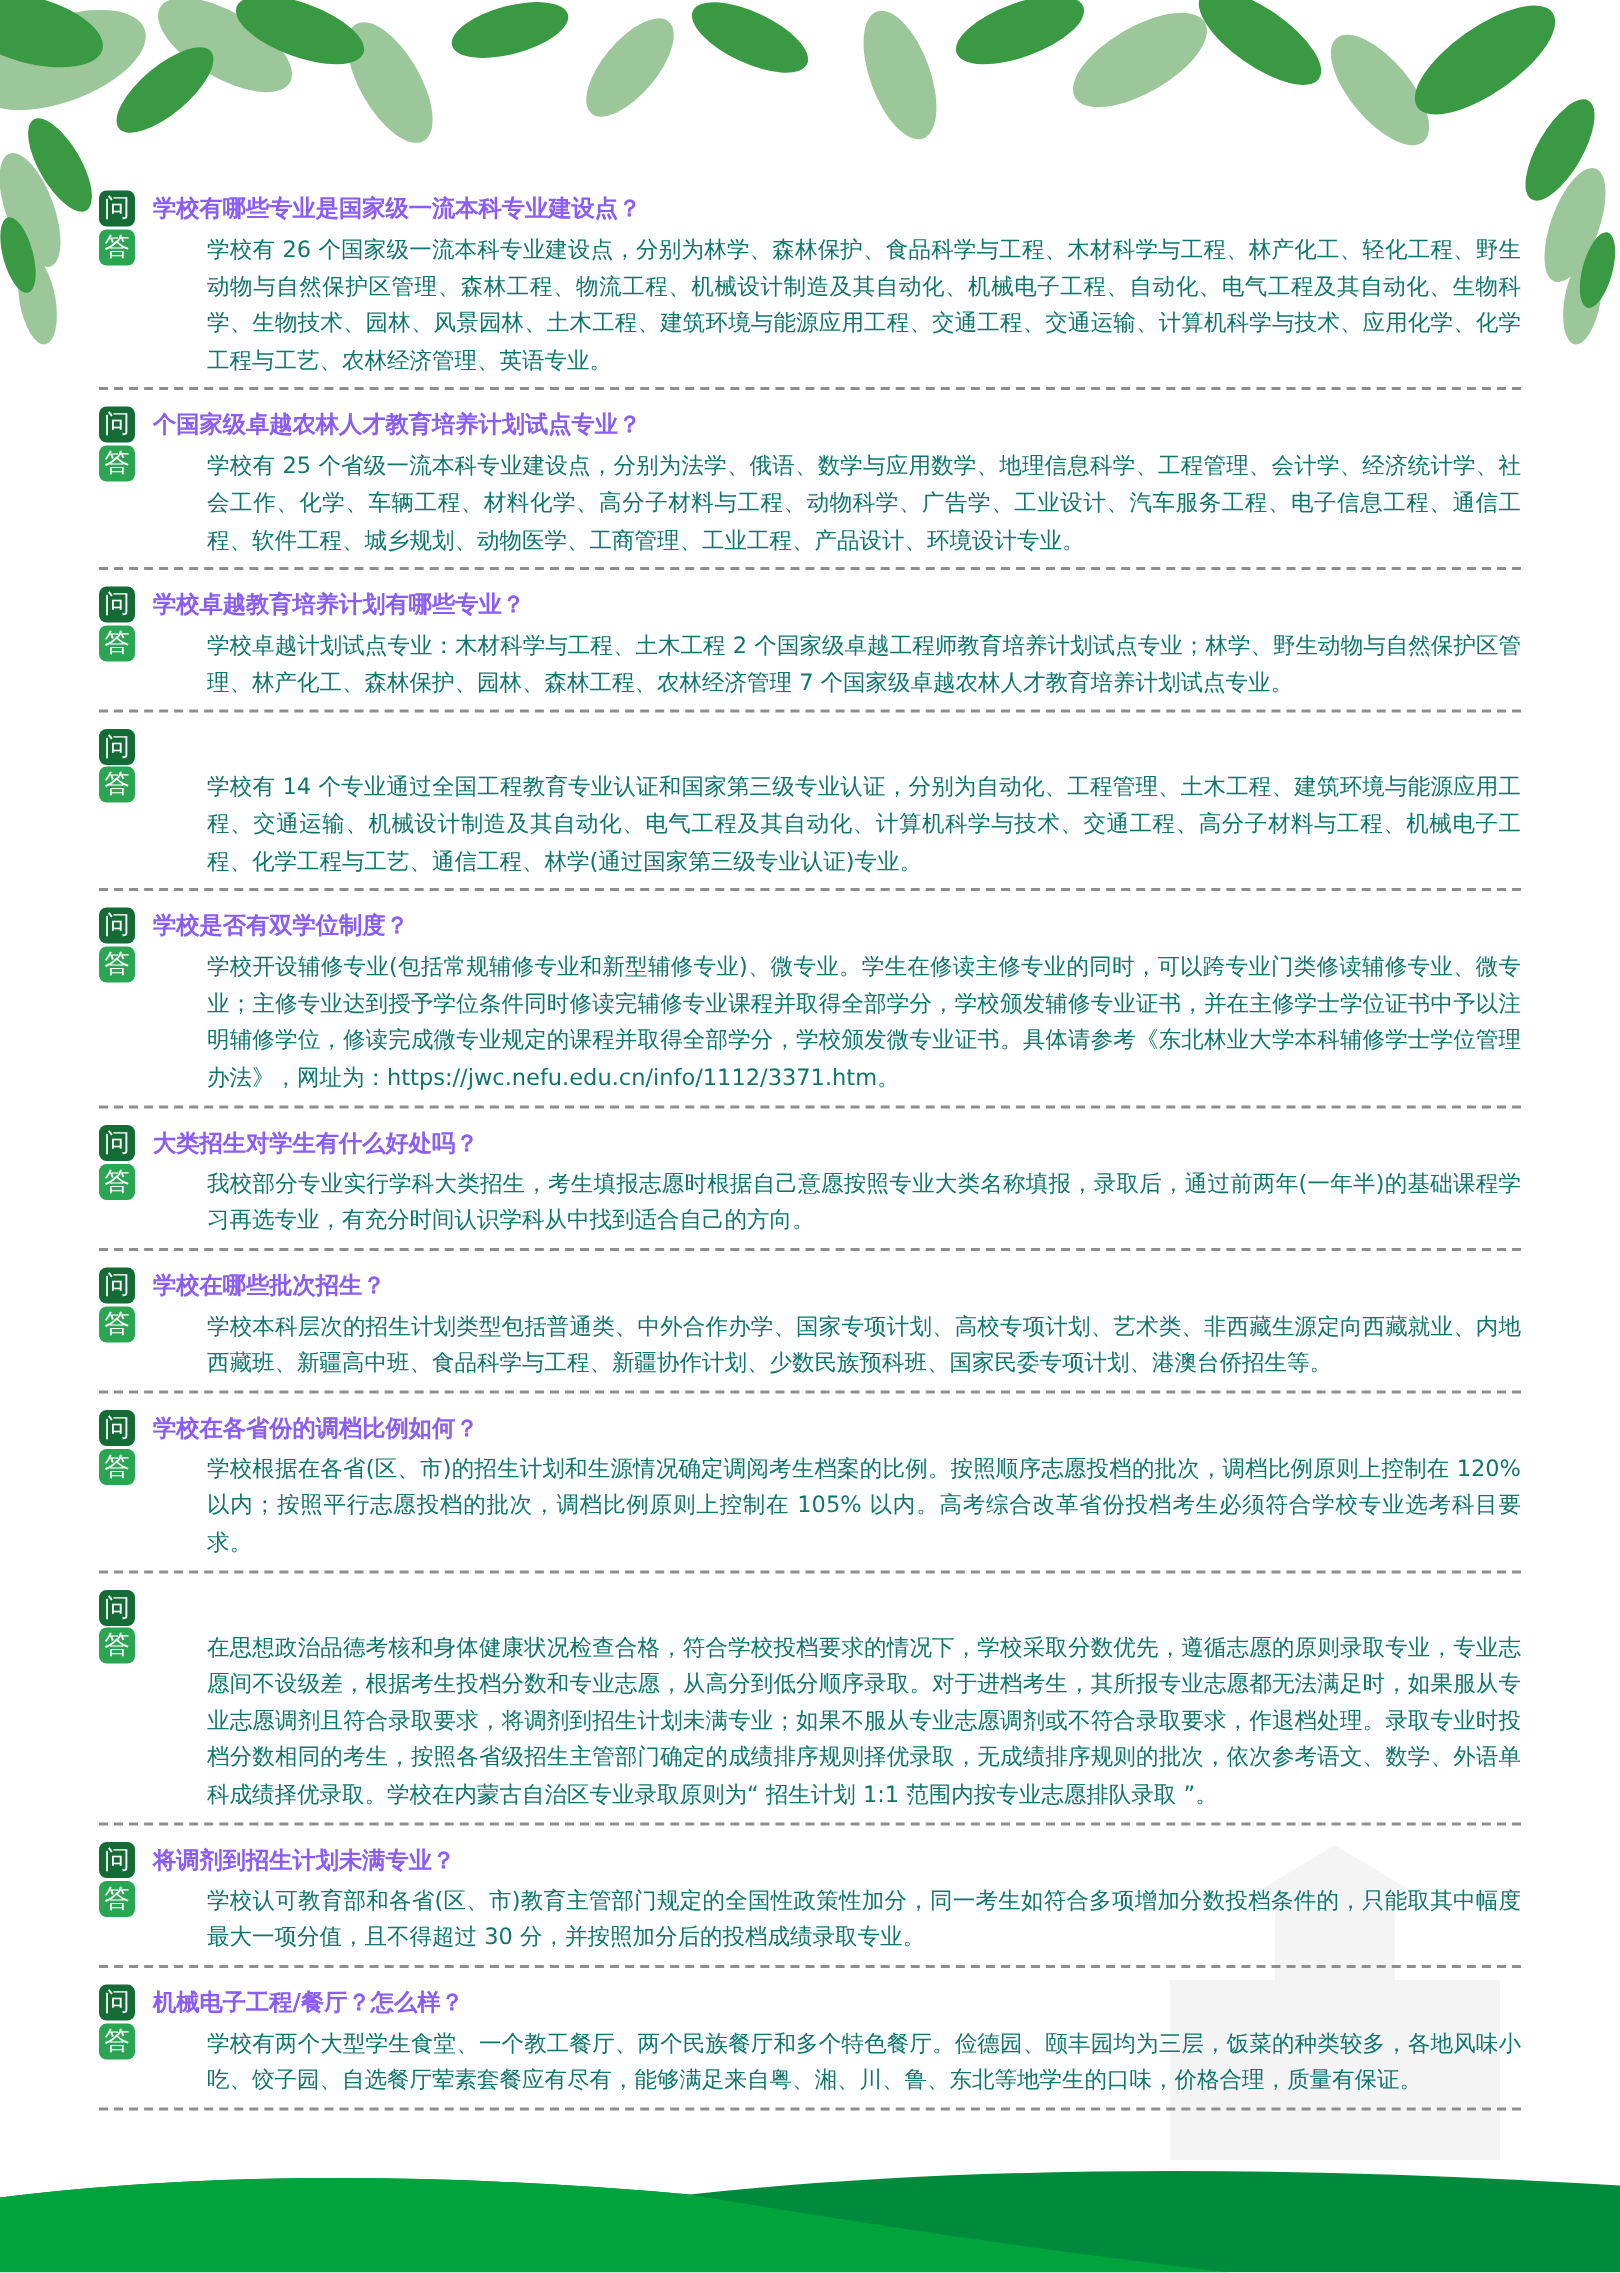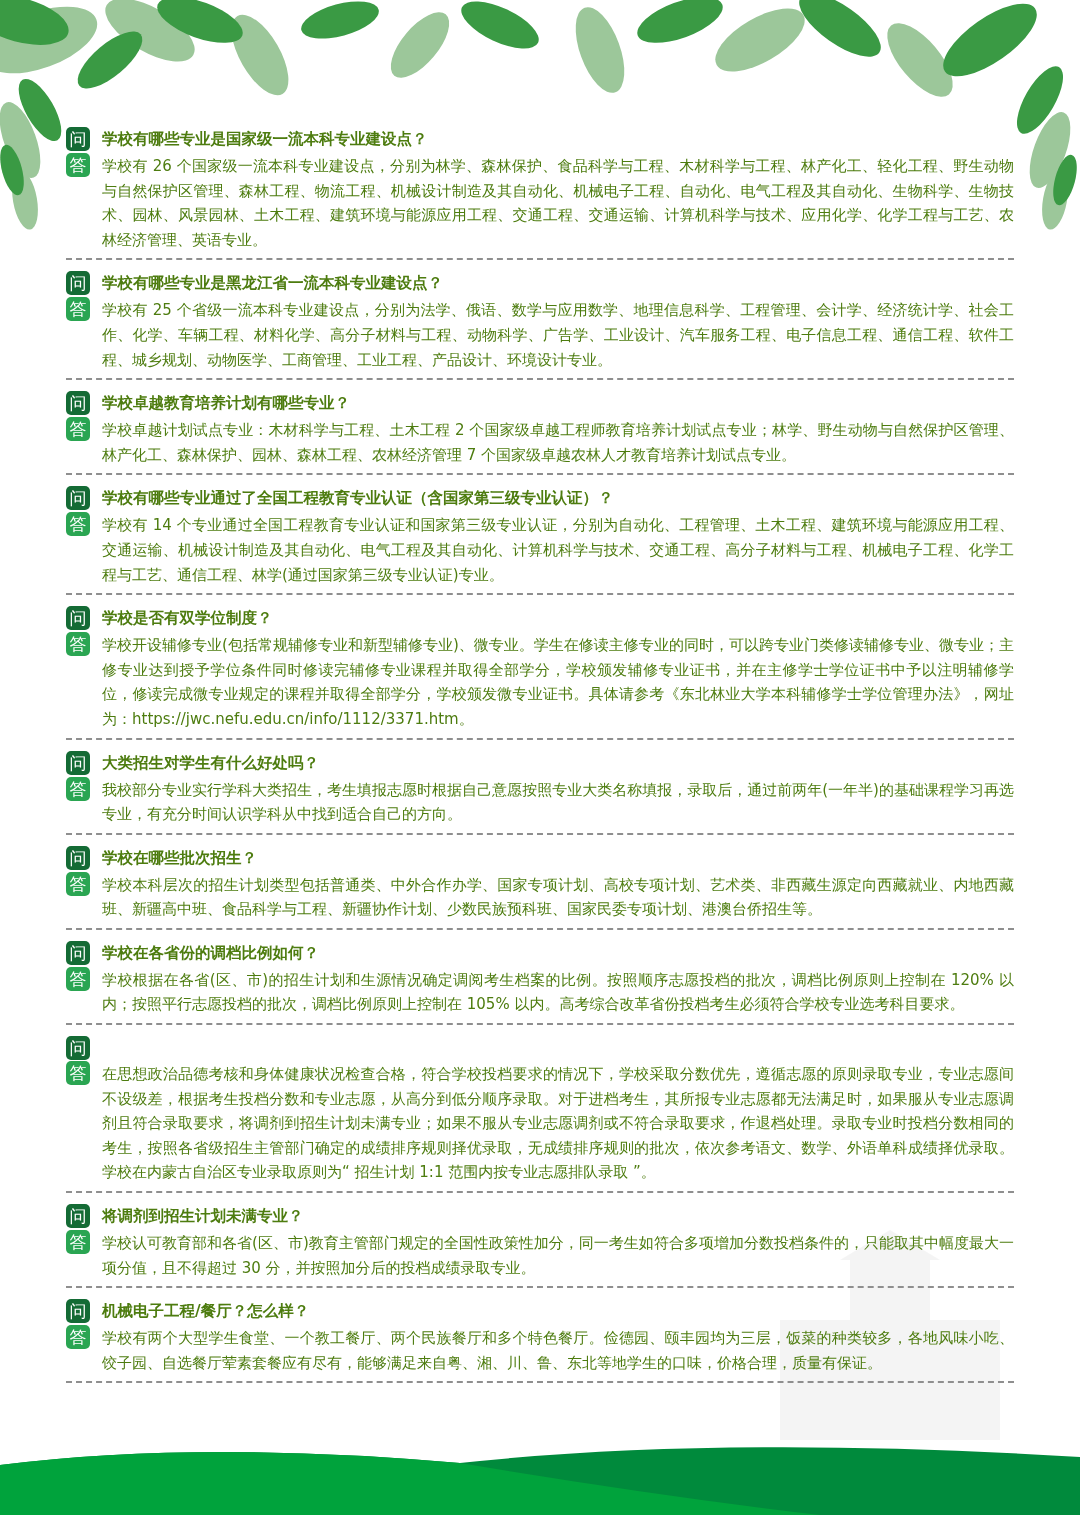"学校有哪些专业是国家级一流本科专业建设点？" .question { color: #4d7c0f -> #8b5cf6 }
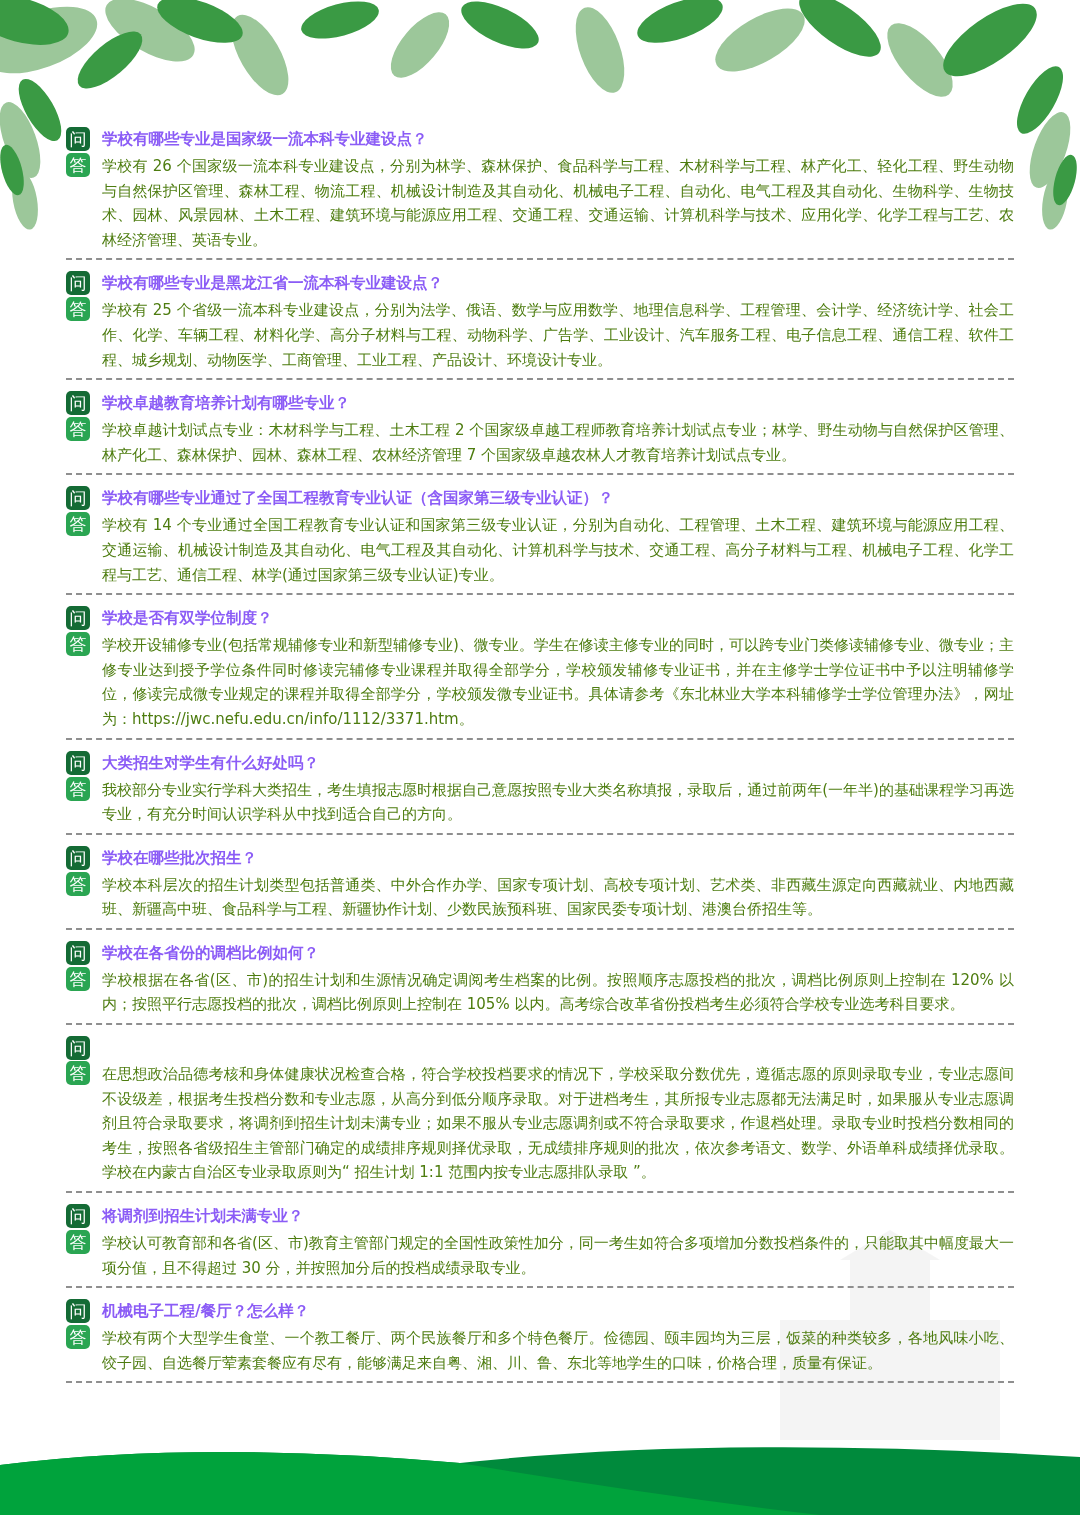"学校有 26" .answer { color: #4d7c0f -> #0f766e; margin-left: none -> 36px }
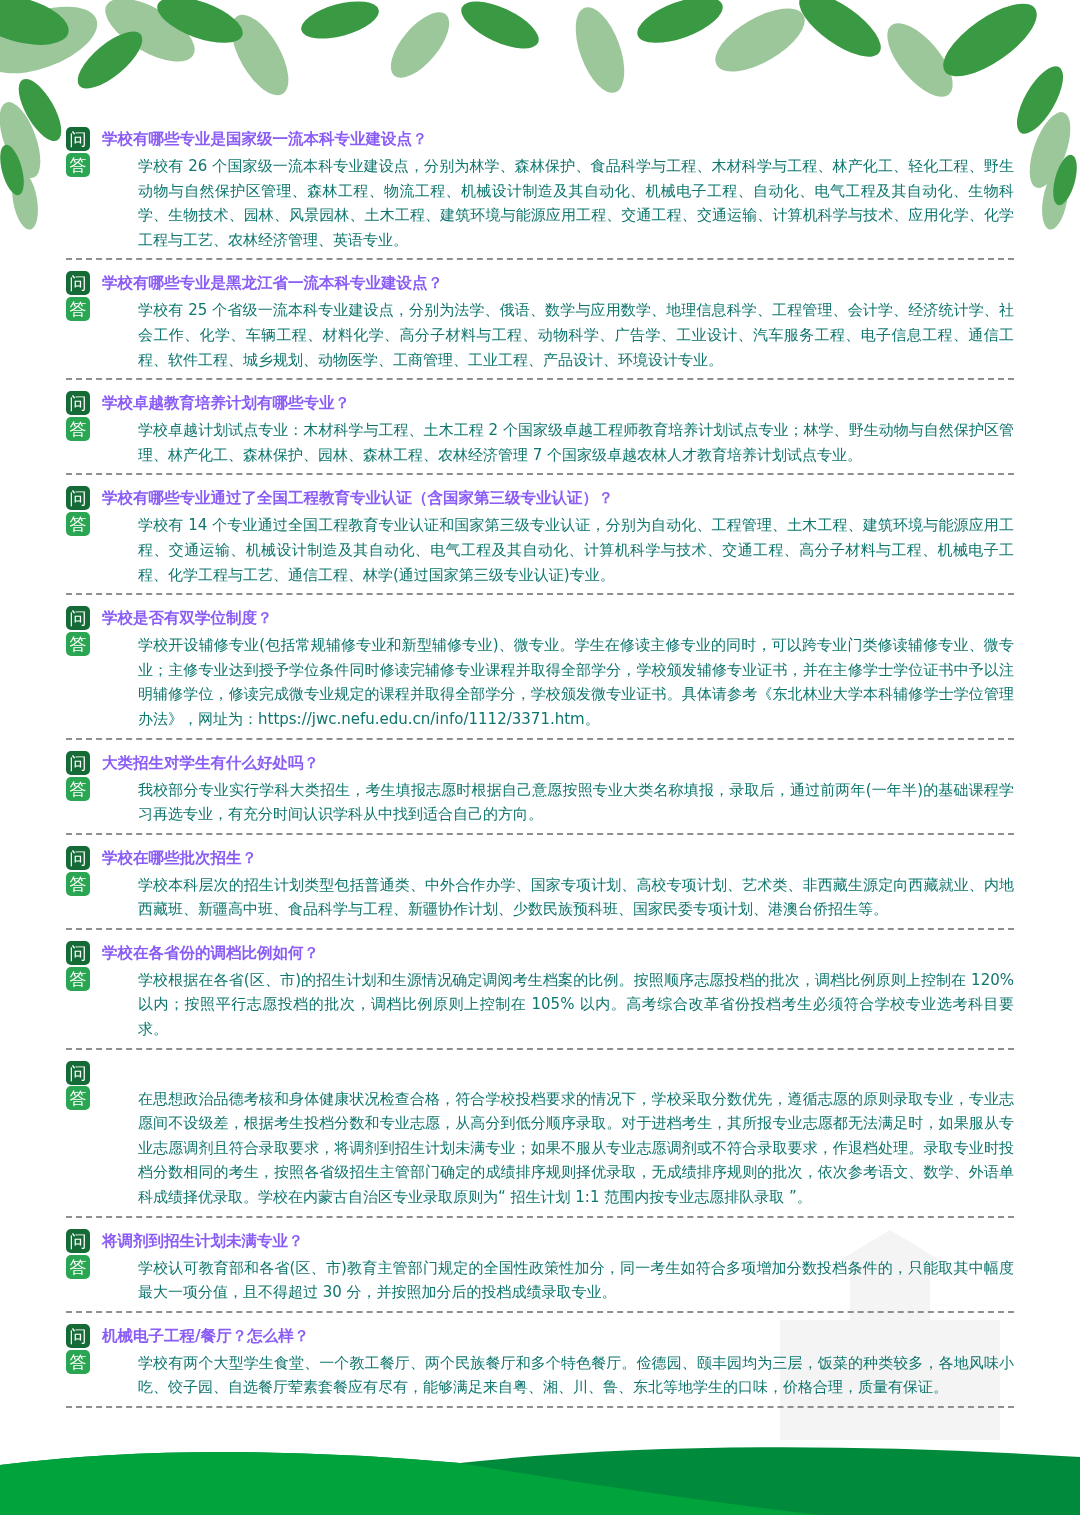"学校有哪些专业是黑龙江省一流本科专业建设点？" span.question { text: 学校有哪些专业是黑龙江省一流本科专业建设点 -> 个国家级卓越农林人才教育培养计划试点专业 }
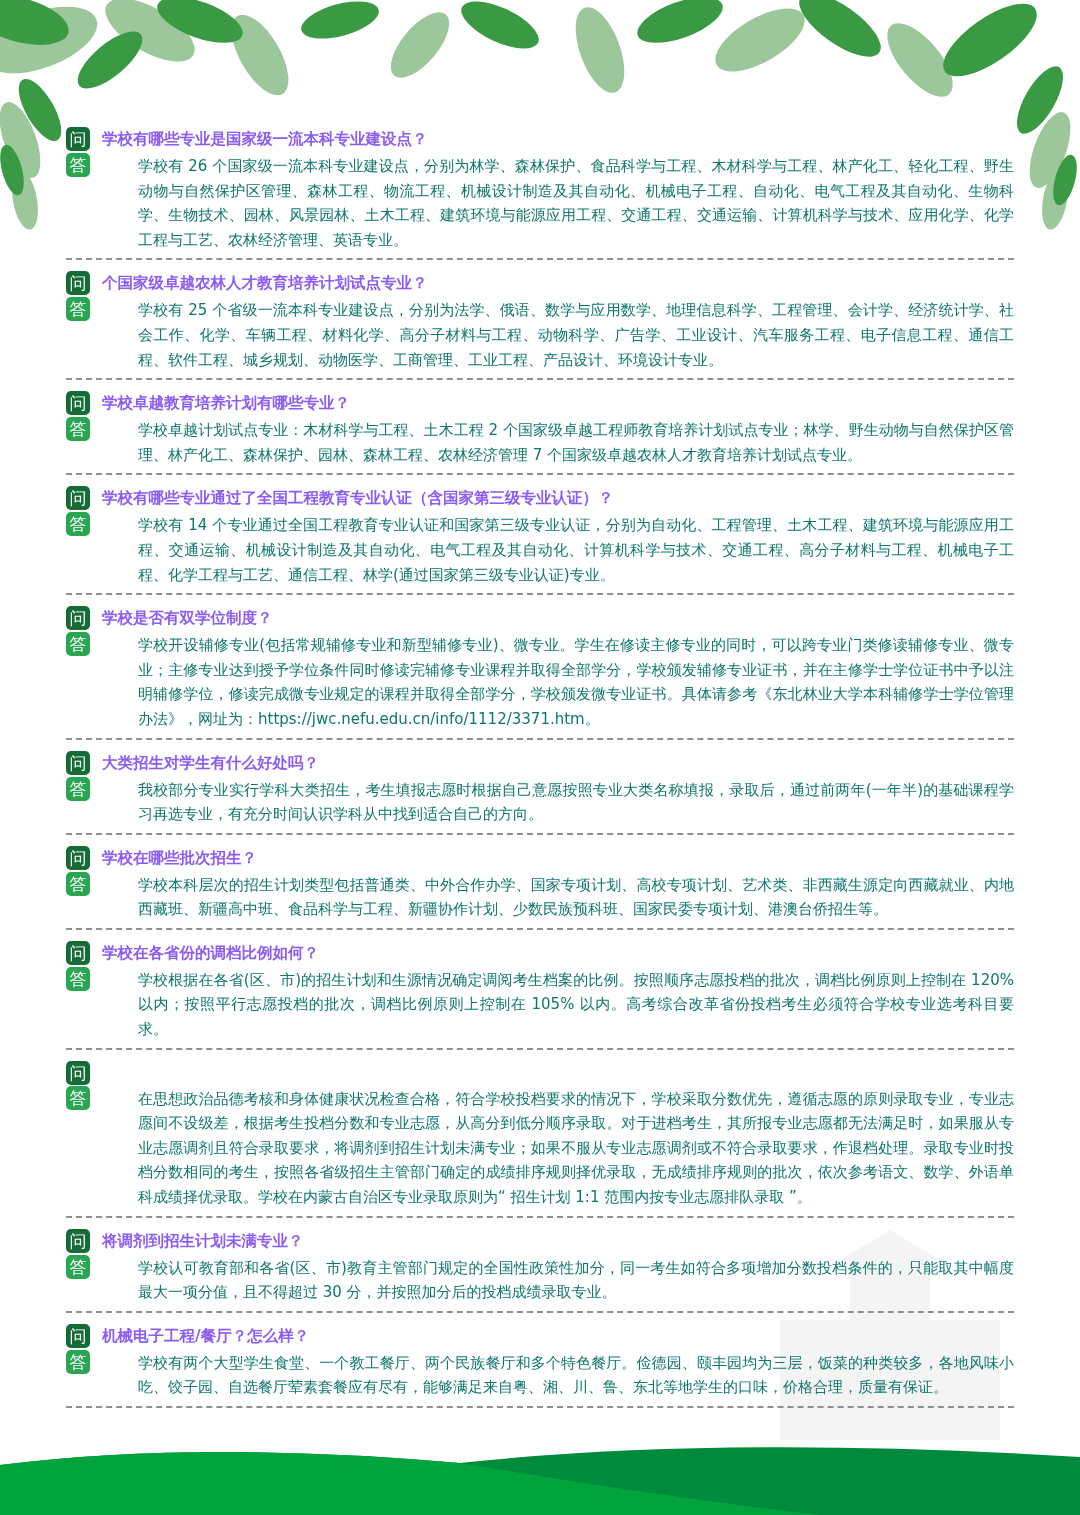"学校有哪些专业通过了全国工程教育专业认证（含国家第三级专业认证）？" span.question { html: <span>学校有哪些专业通过了全国工程教育专业认证（含国家第三级专业认证）？</span> -> none }
